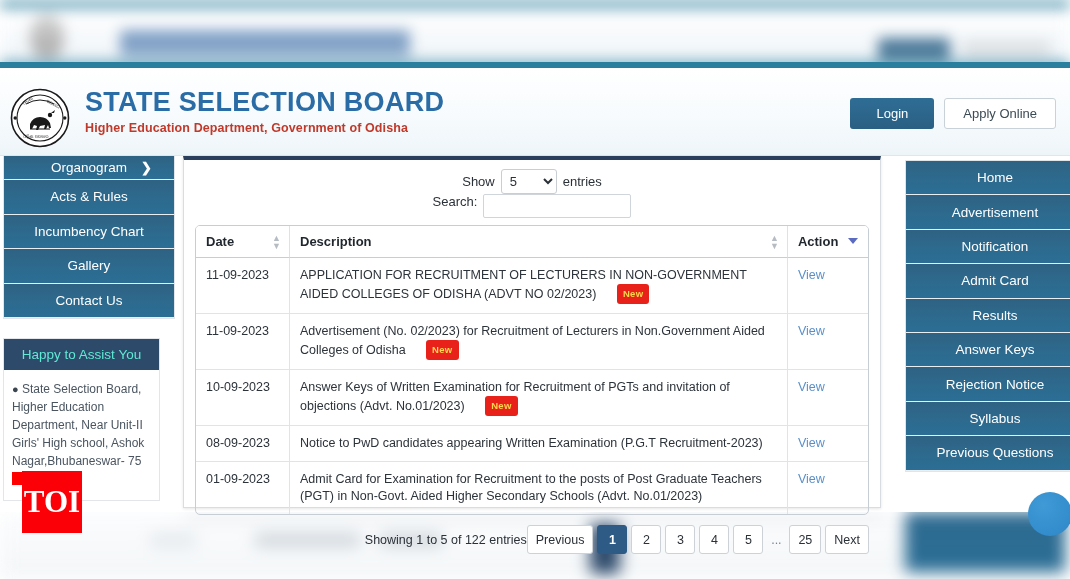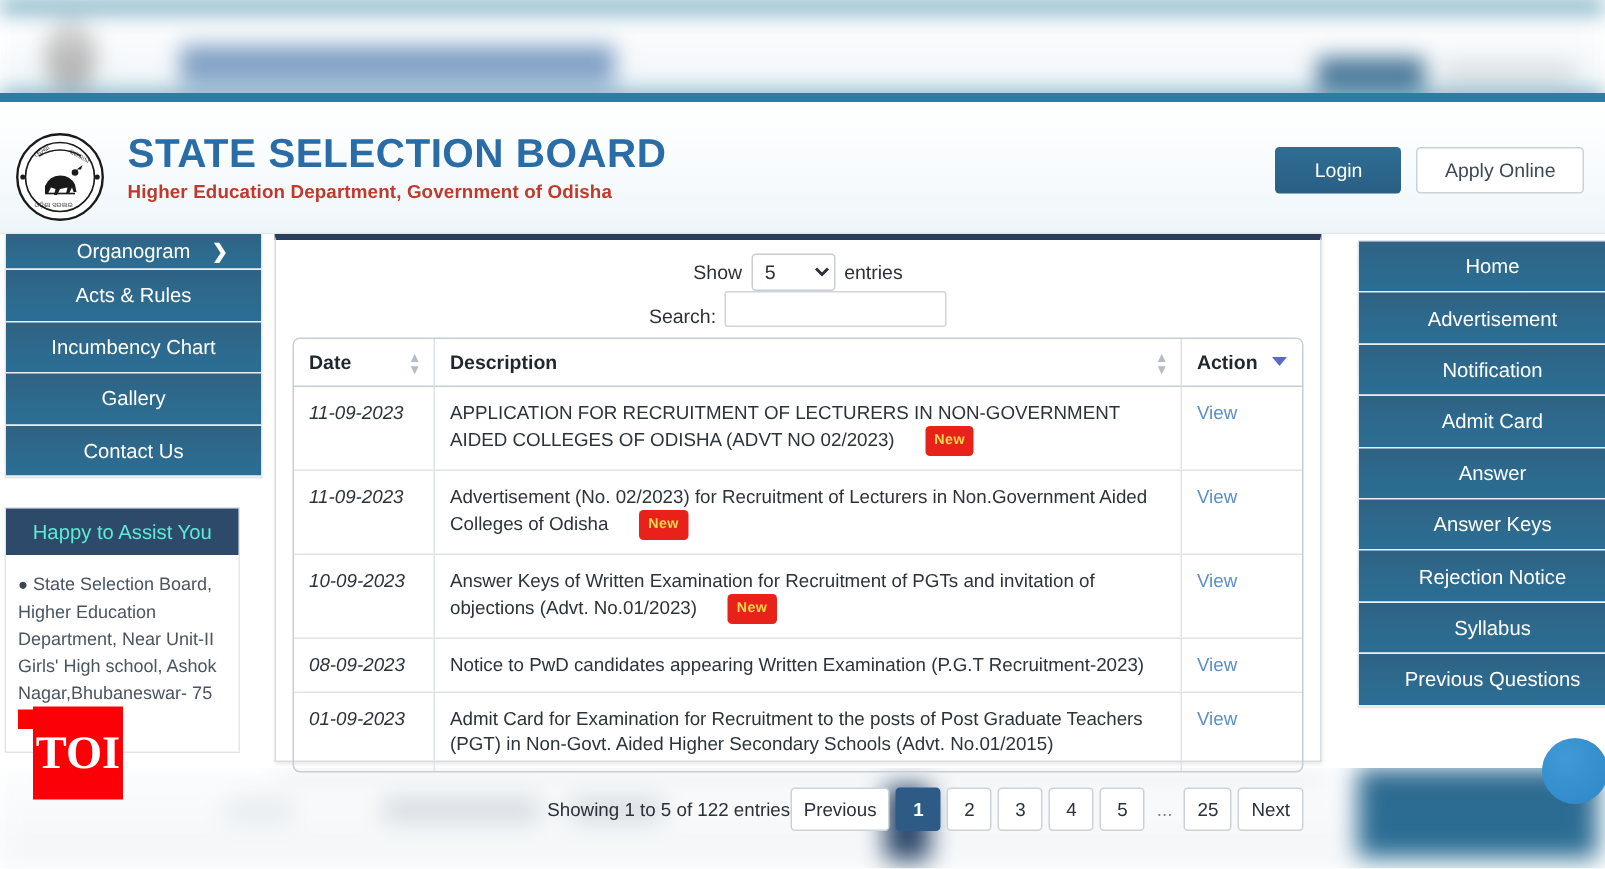"Search:" .dt-search { align-items: flex-end -> flex-start }
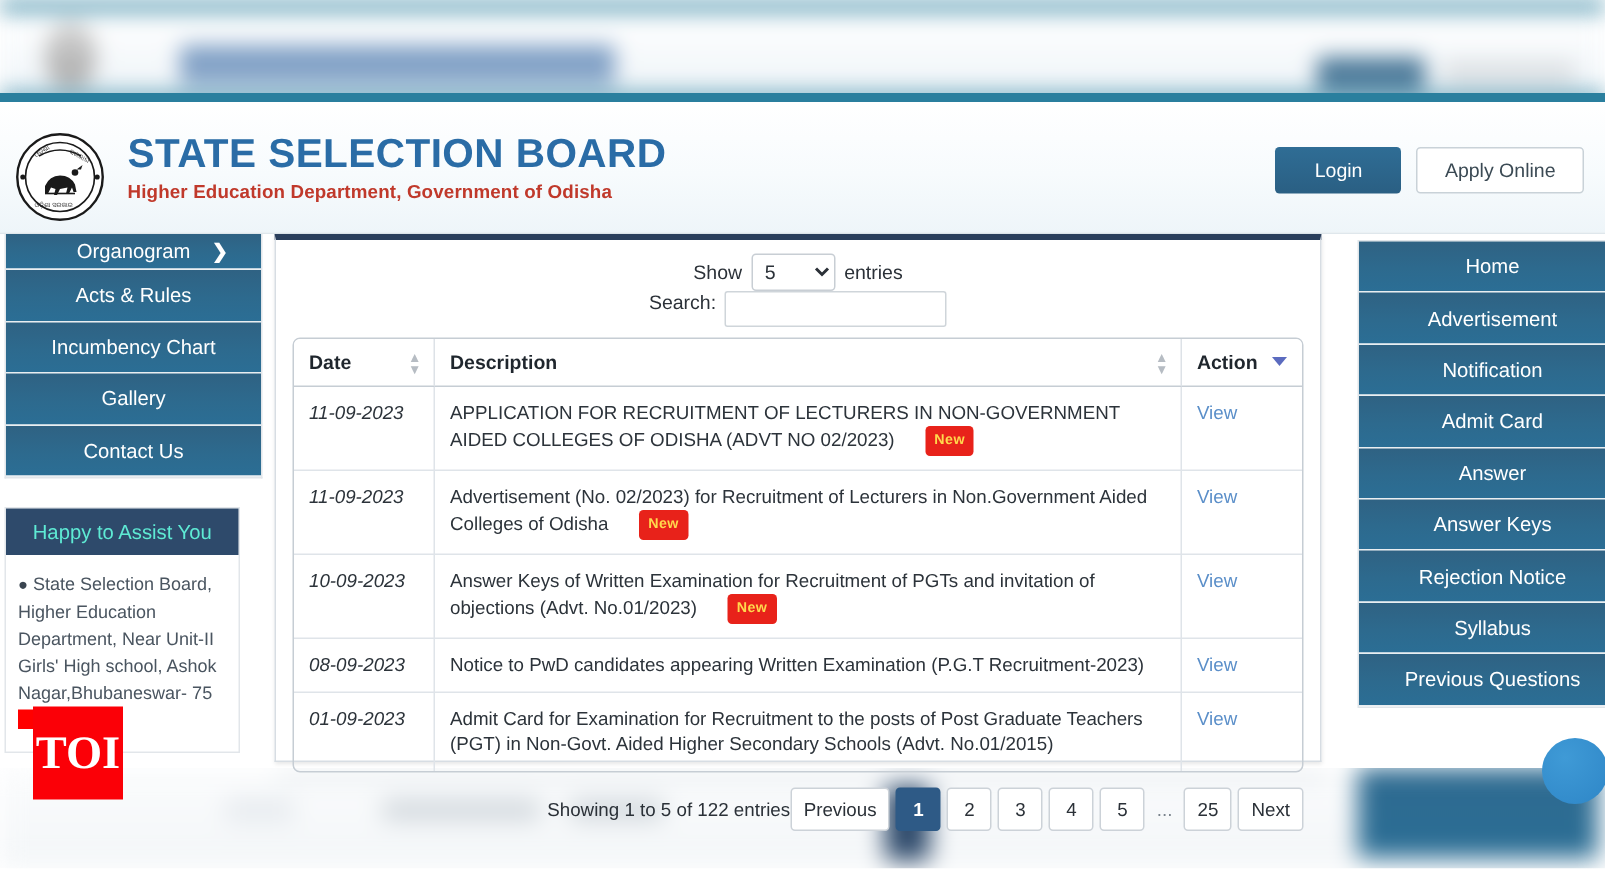"11-09-2023" td.c-date { font-style: italic -> none }
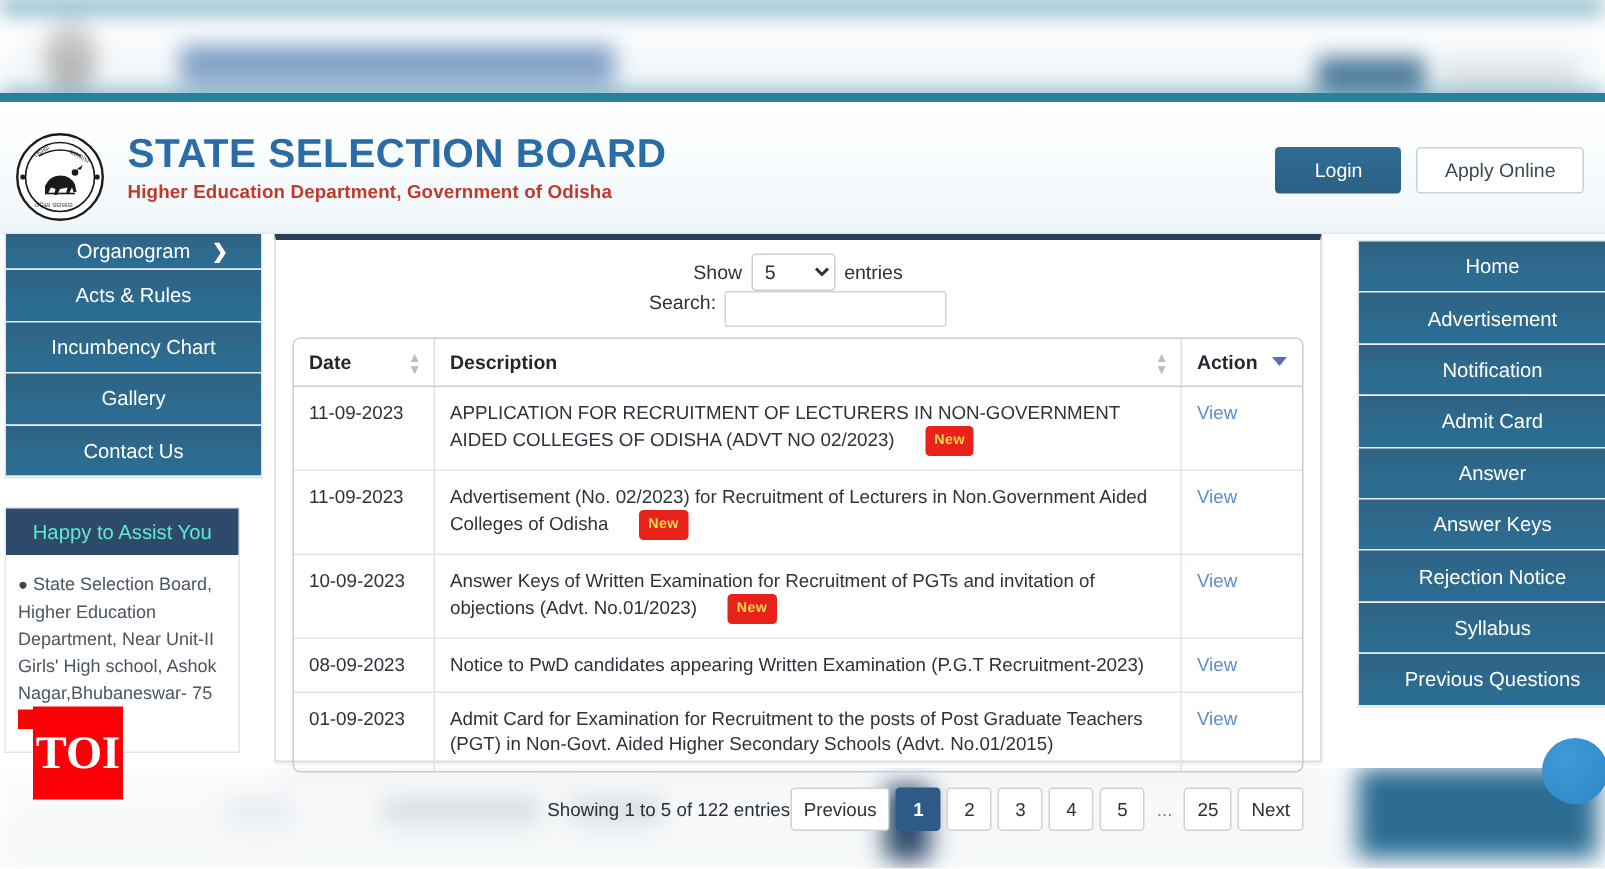"Answer" span { text: Answer -> Results }
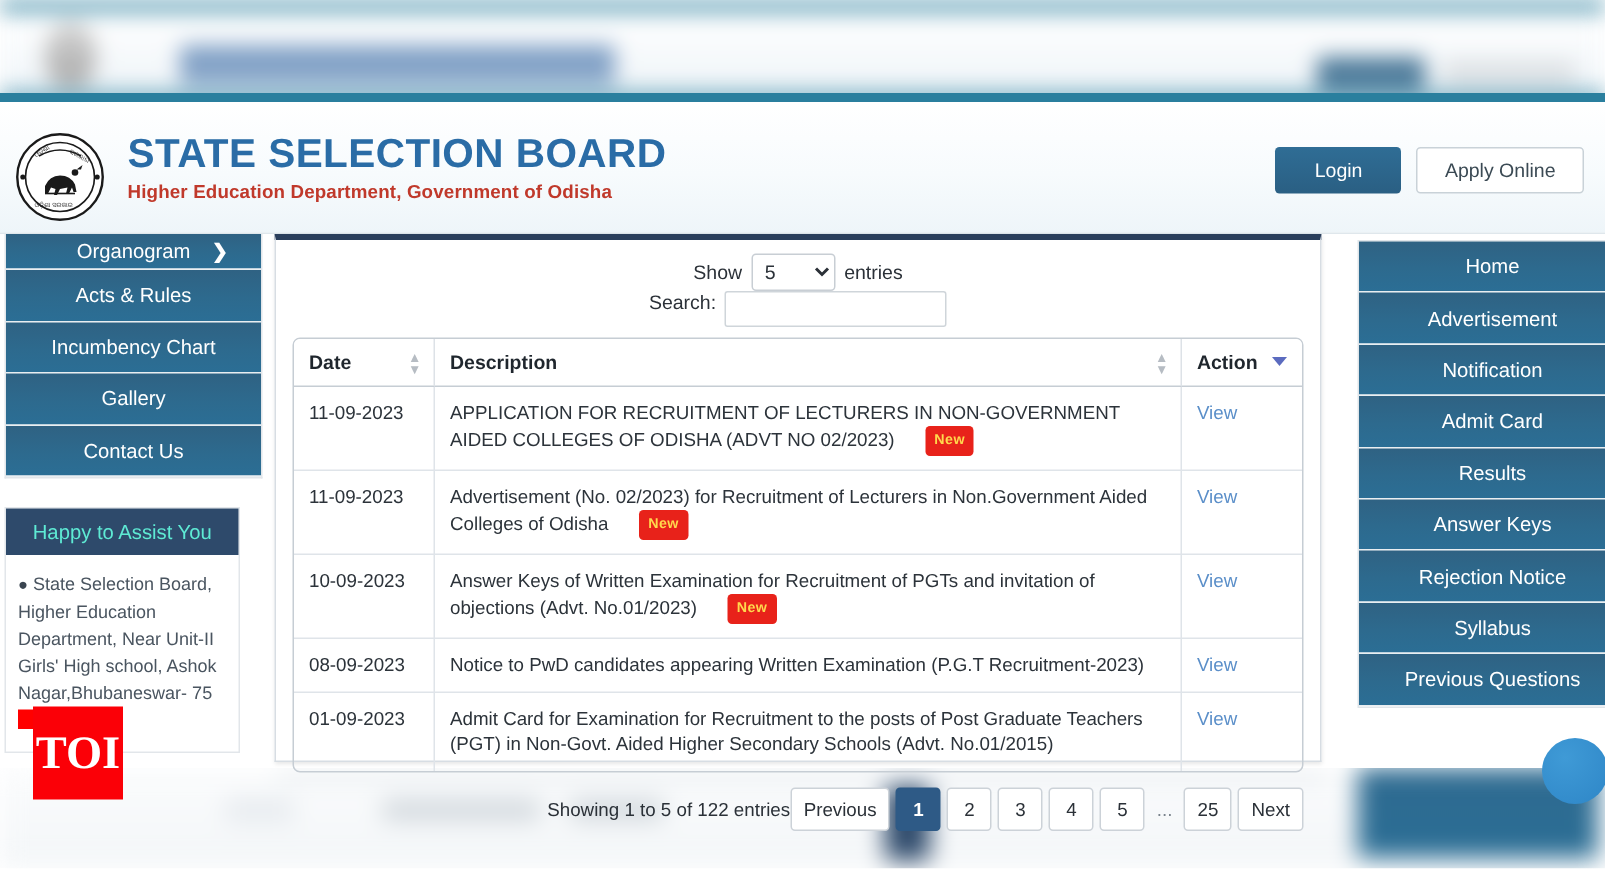"Admit Card for Examination for" span { text: No.01/2015 -> No.01/2023 }
